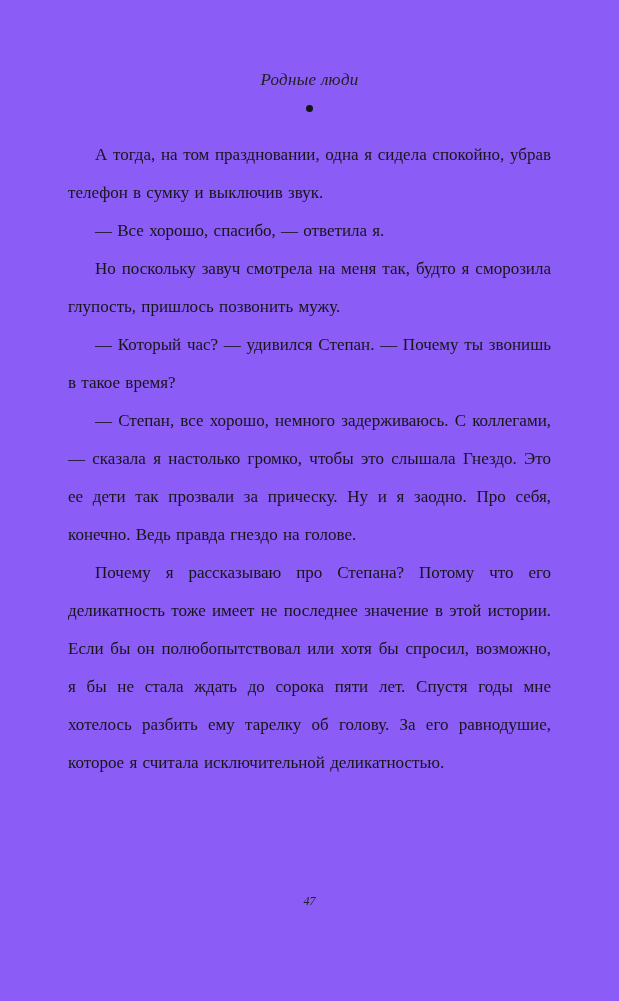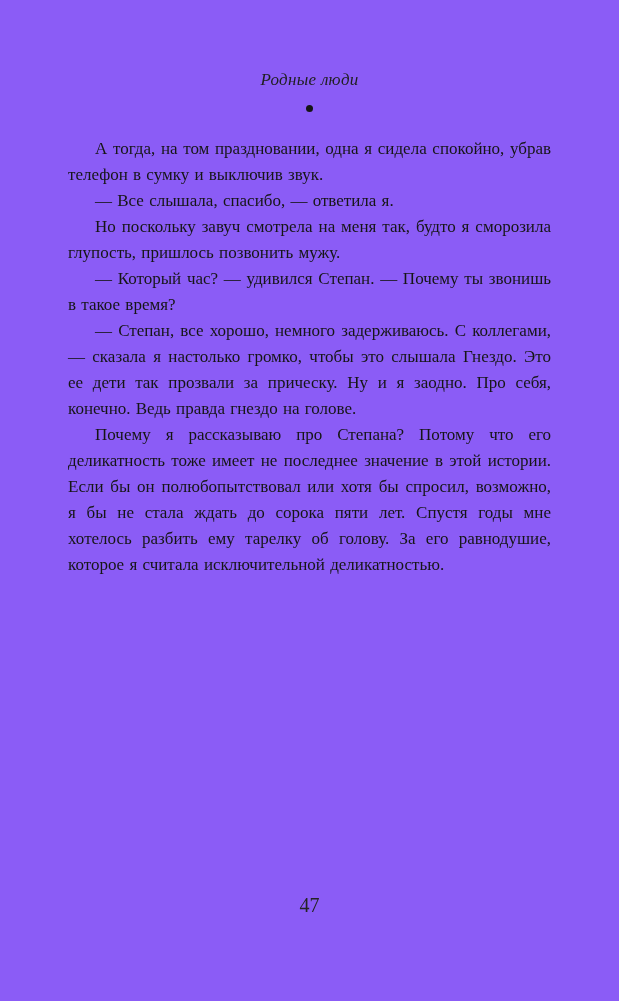"А тогда, на том праздновании," .body-text { line-height: 26px -> 38px }
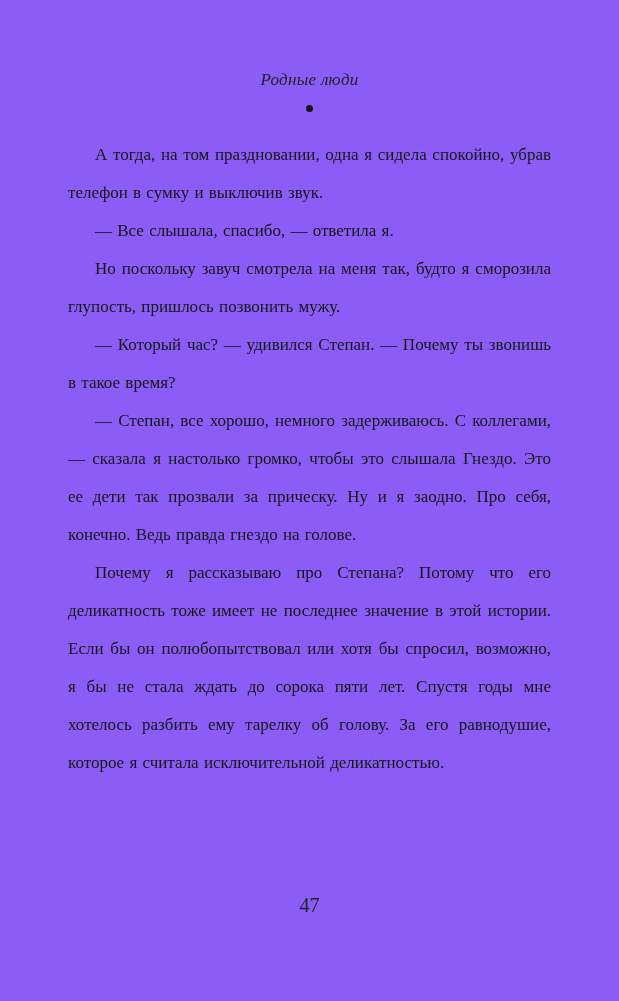"— Все слышала, спасибо, —" p { text: слышала -> хорошо }
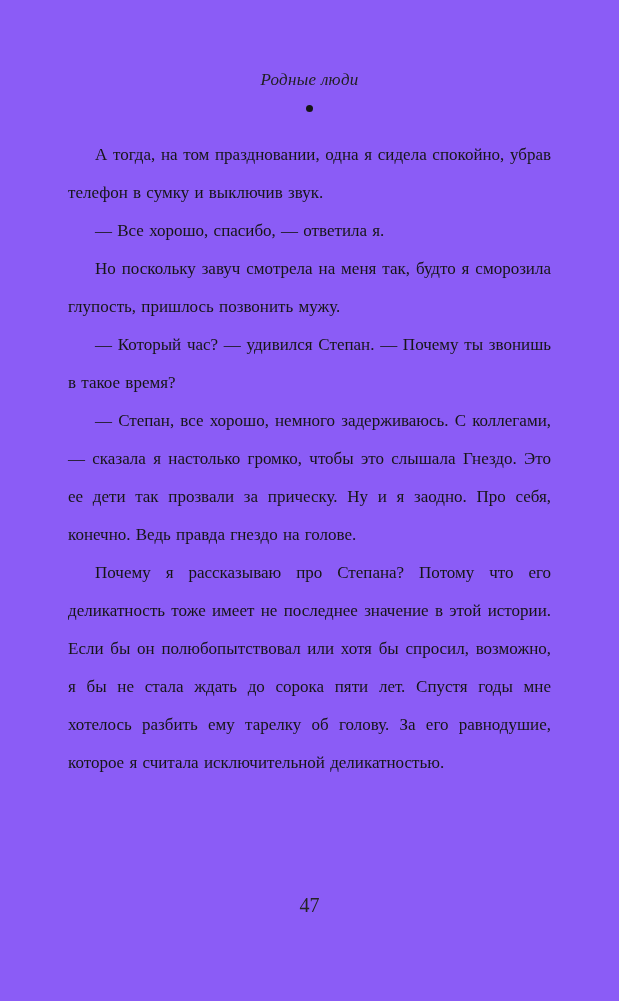"47" .page-number { font-size: 20px -> 12px; font-style: none -> italic }
